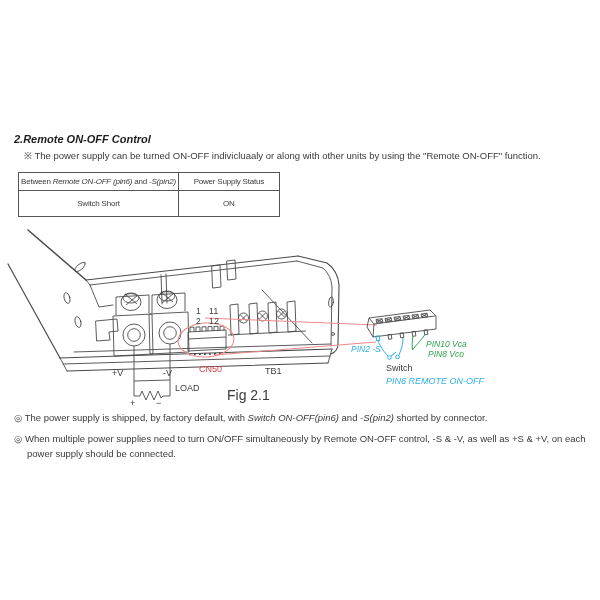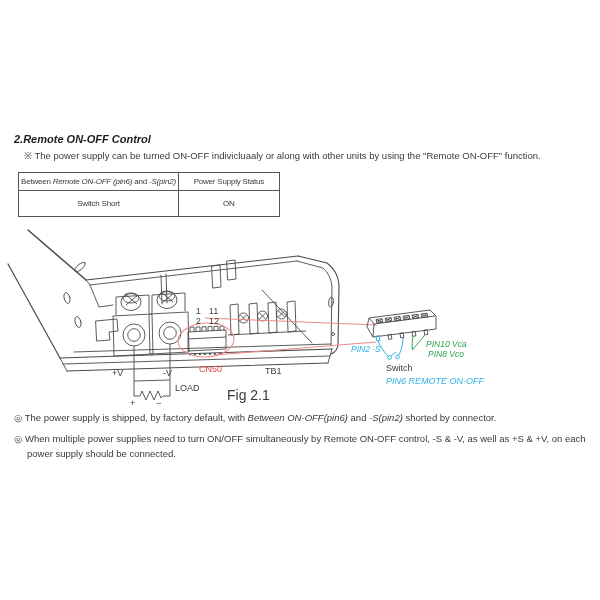"Between ON-OFF(pin6)" i { text: Between -> Switch }
